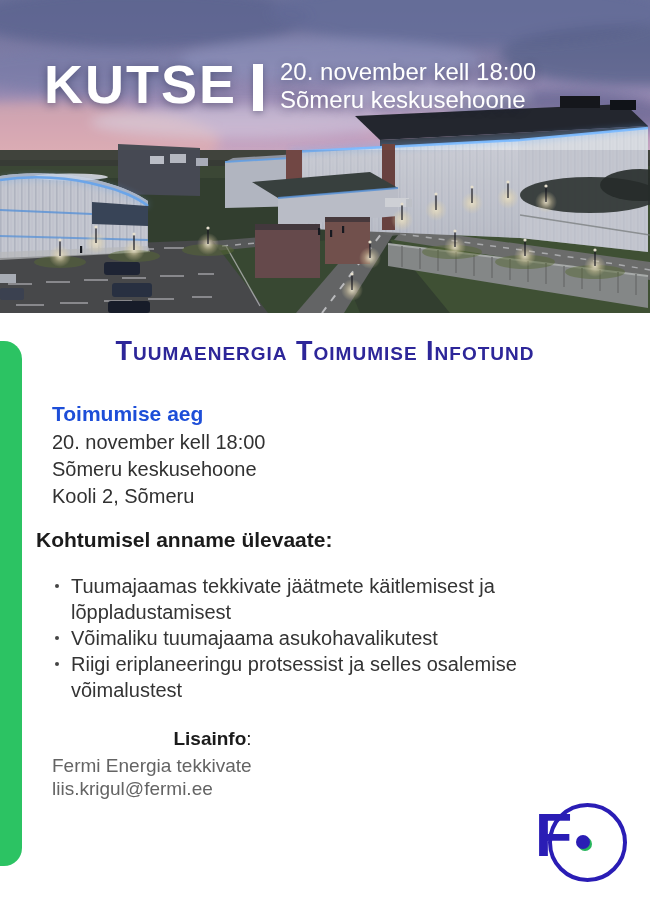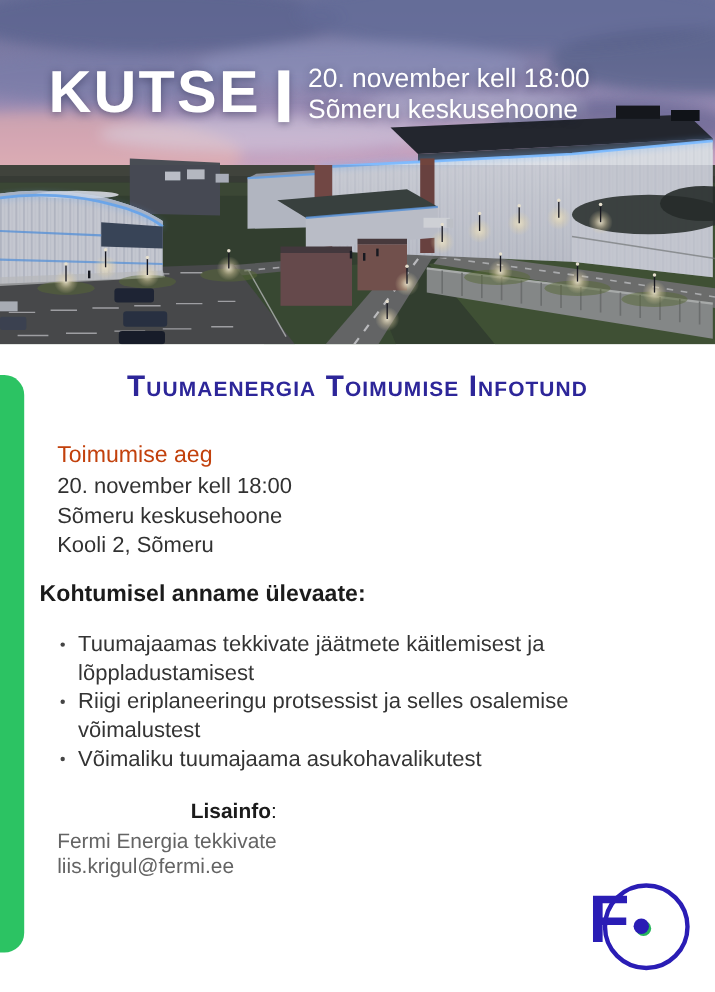"Toimumise aeg" .details .h { color: #c2410c -> #1d4ed8; font-weight: 400 -> 700 }
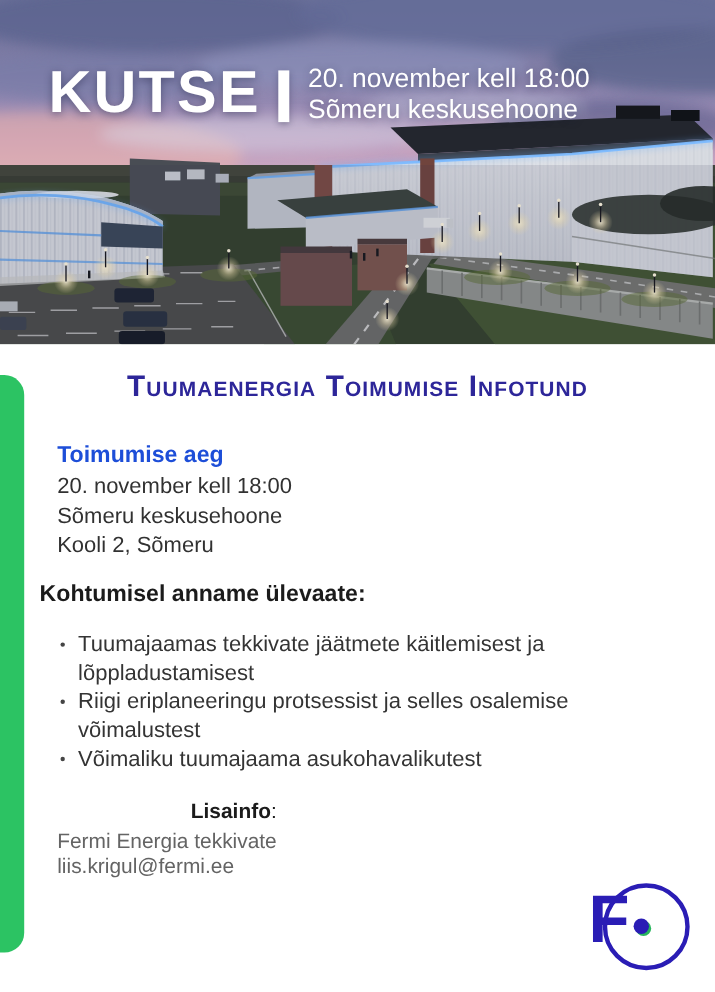"Riigi eriplaneeringu protsessist ja" li { order: before "Võimaliku tuumajaama asukohavalikutest" -> after "Võimaliku tuumajaama asukohavalikutest" }
